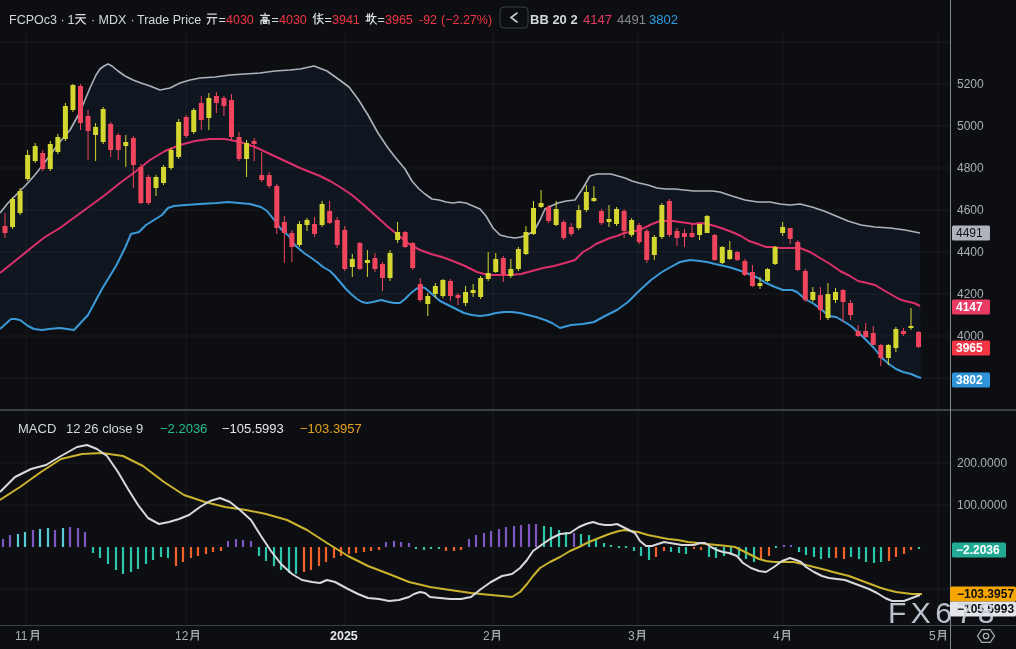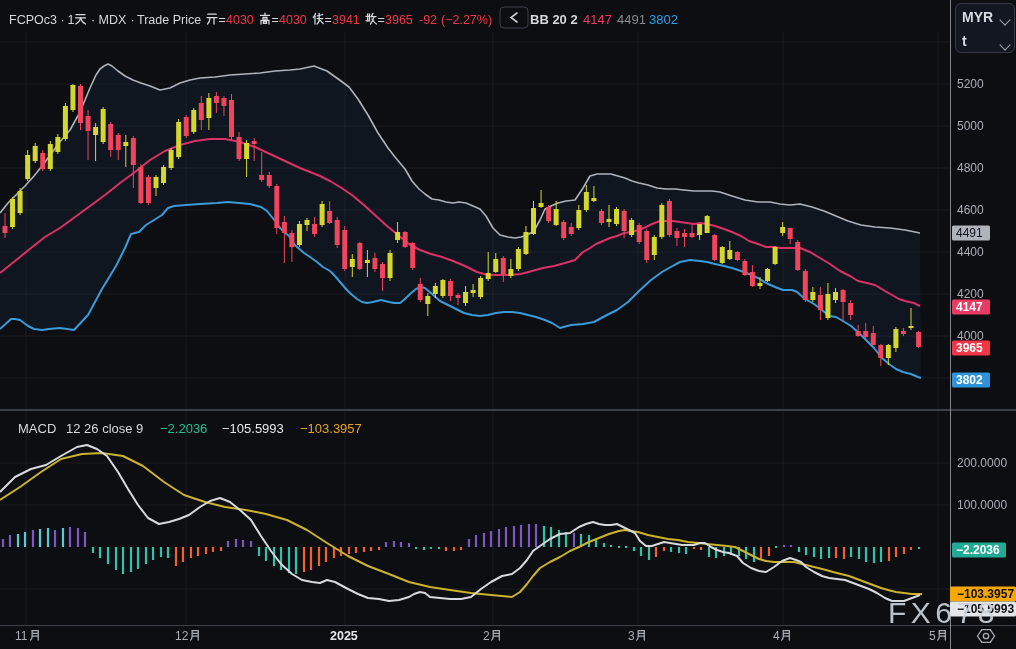"MYR" div.curbox { html: <div> <span>MYR</span> <i></i> <span>t</span> <i></i> </div> -> none }
